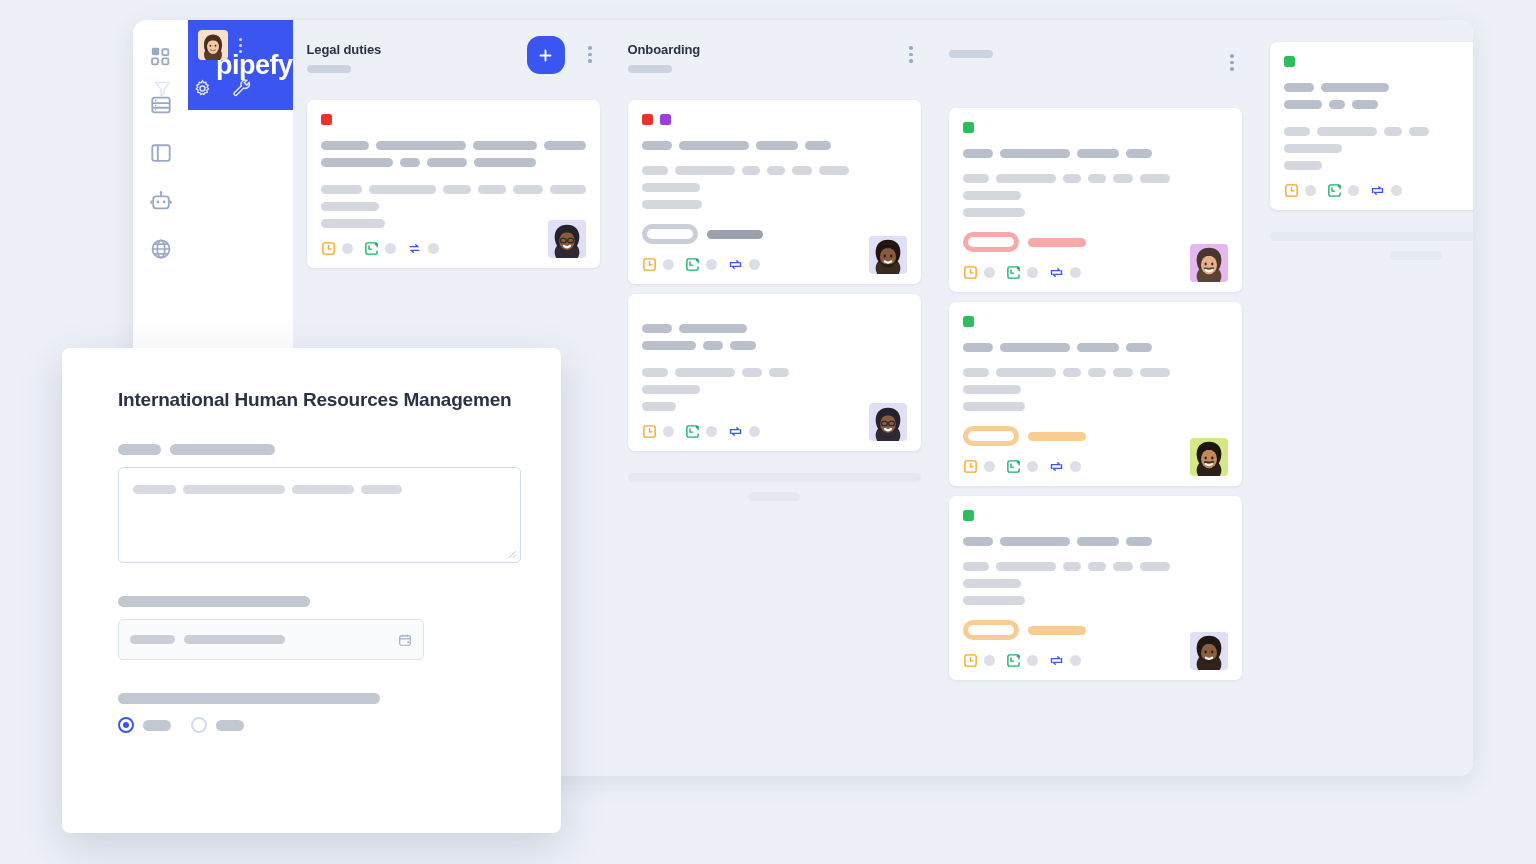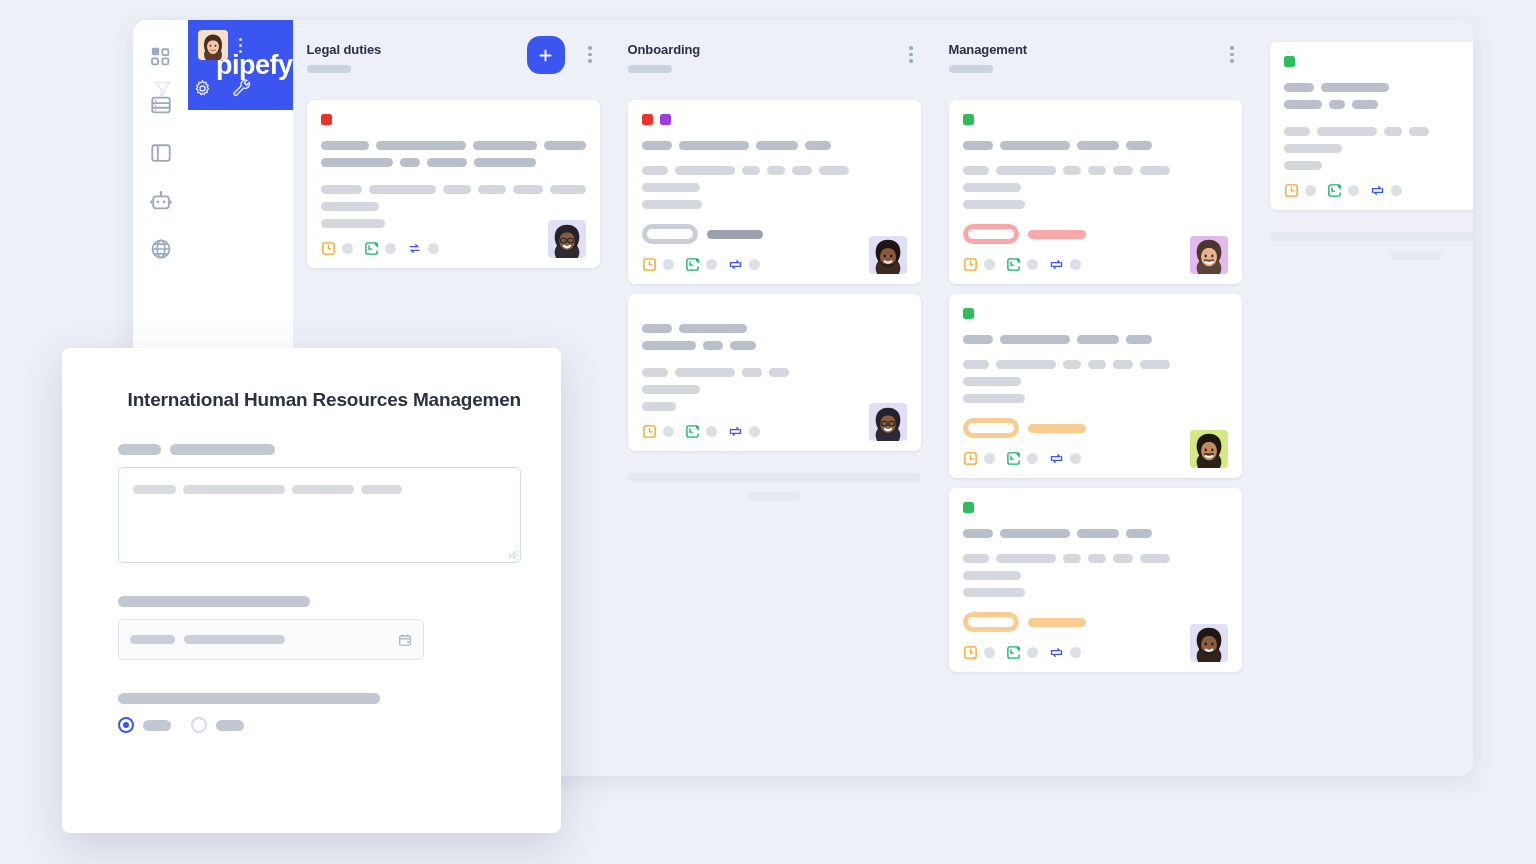"Management" div.col-title { html: <div>Management</div> -> none }
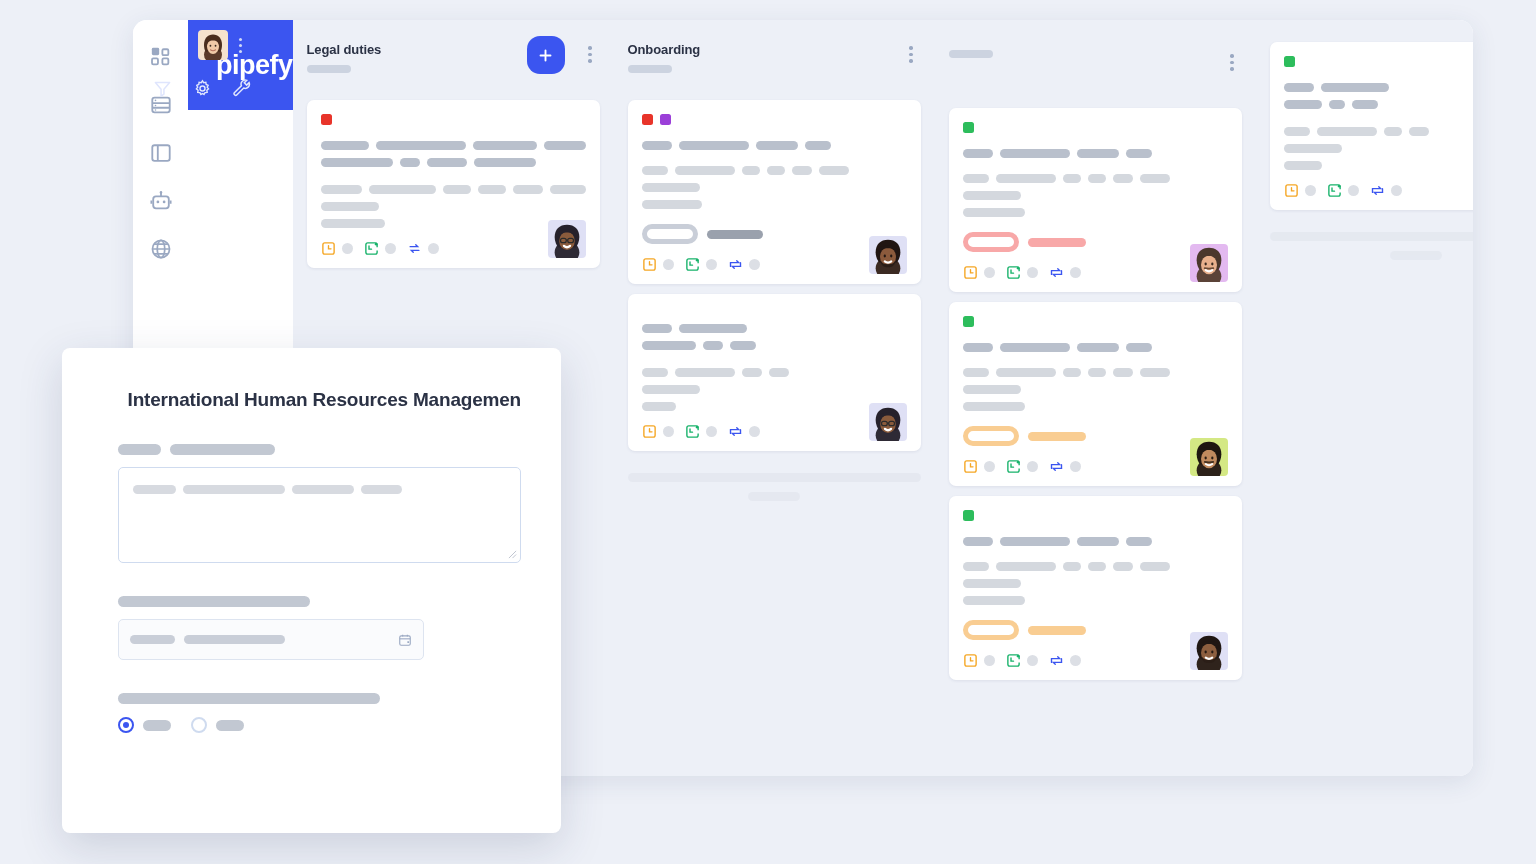"International Human Resources Managemen" #modal-body { text-align: right -> none }
